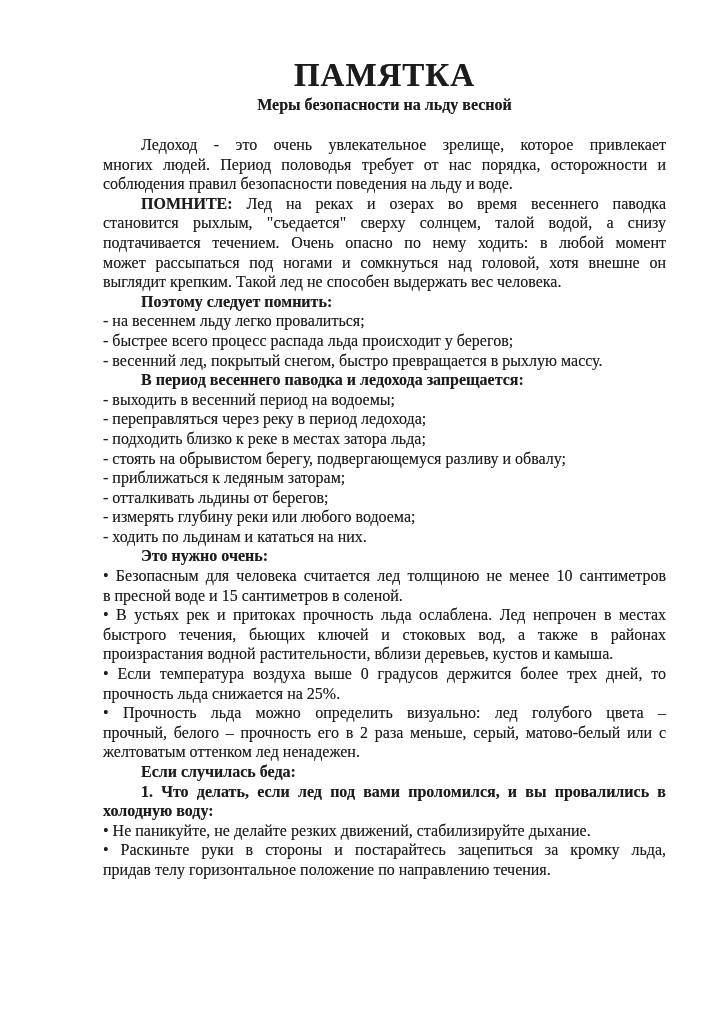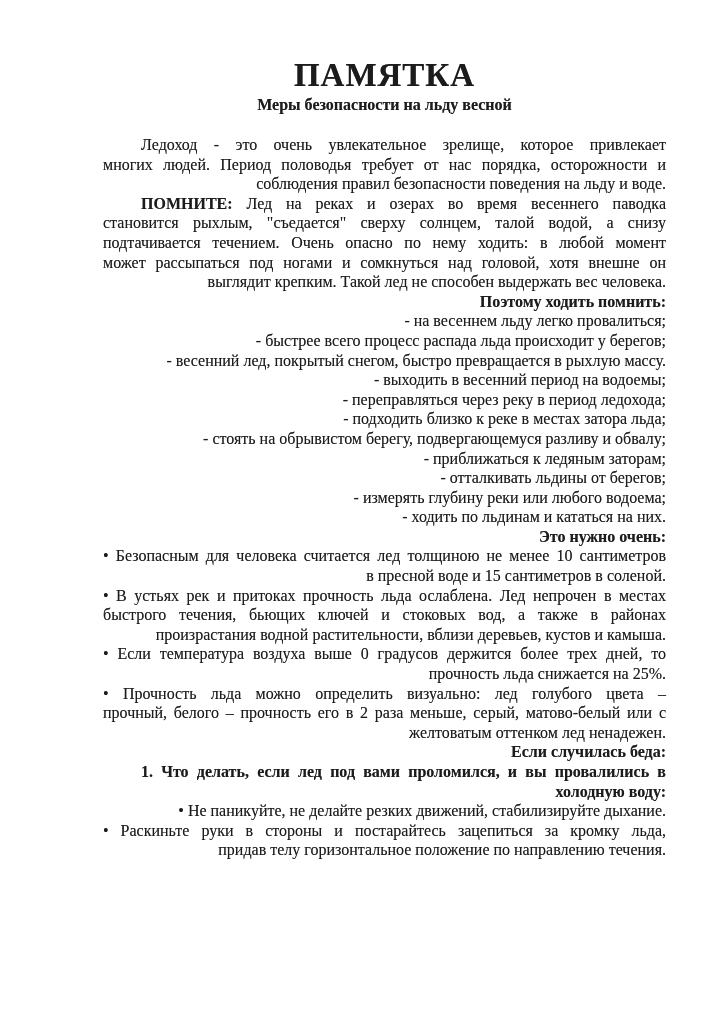"соблюдения правил безопасности поведения" .line { text-align: right -> none }
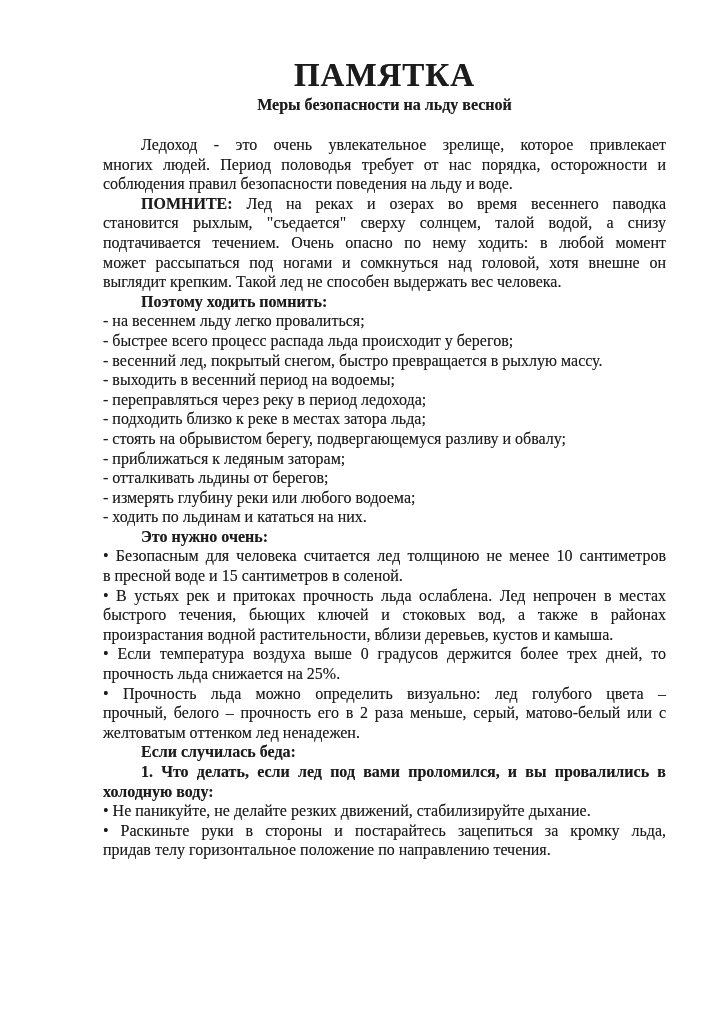"Поэтому ходить помнить:" div.line { text: ходить -> следует }
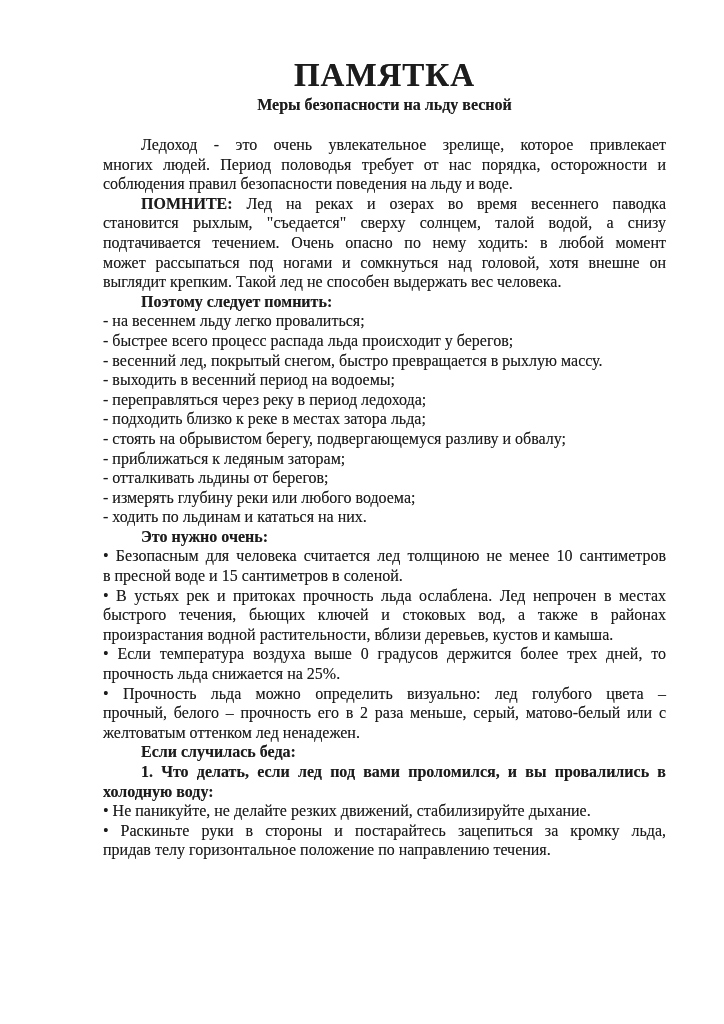"В период весеннего паводка и" div.block { html: none -> <div> <div>В период весеннего паводка и ледохода запрещается:</div> </div> }
